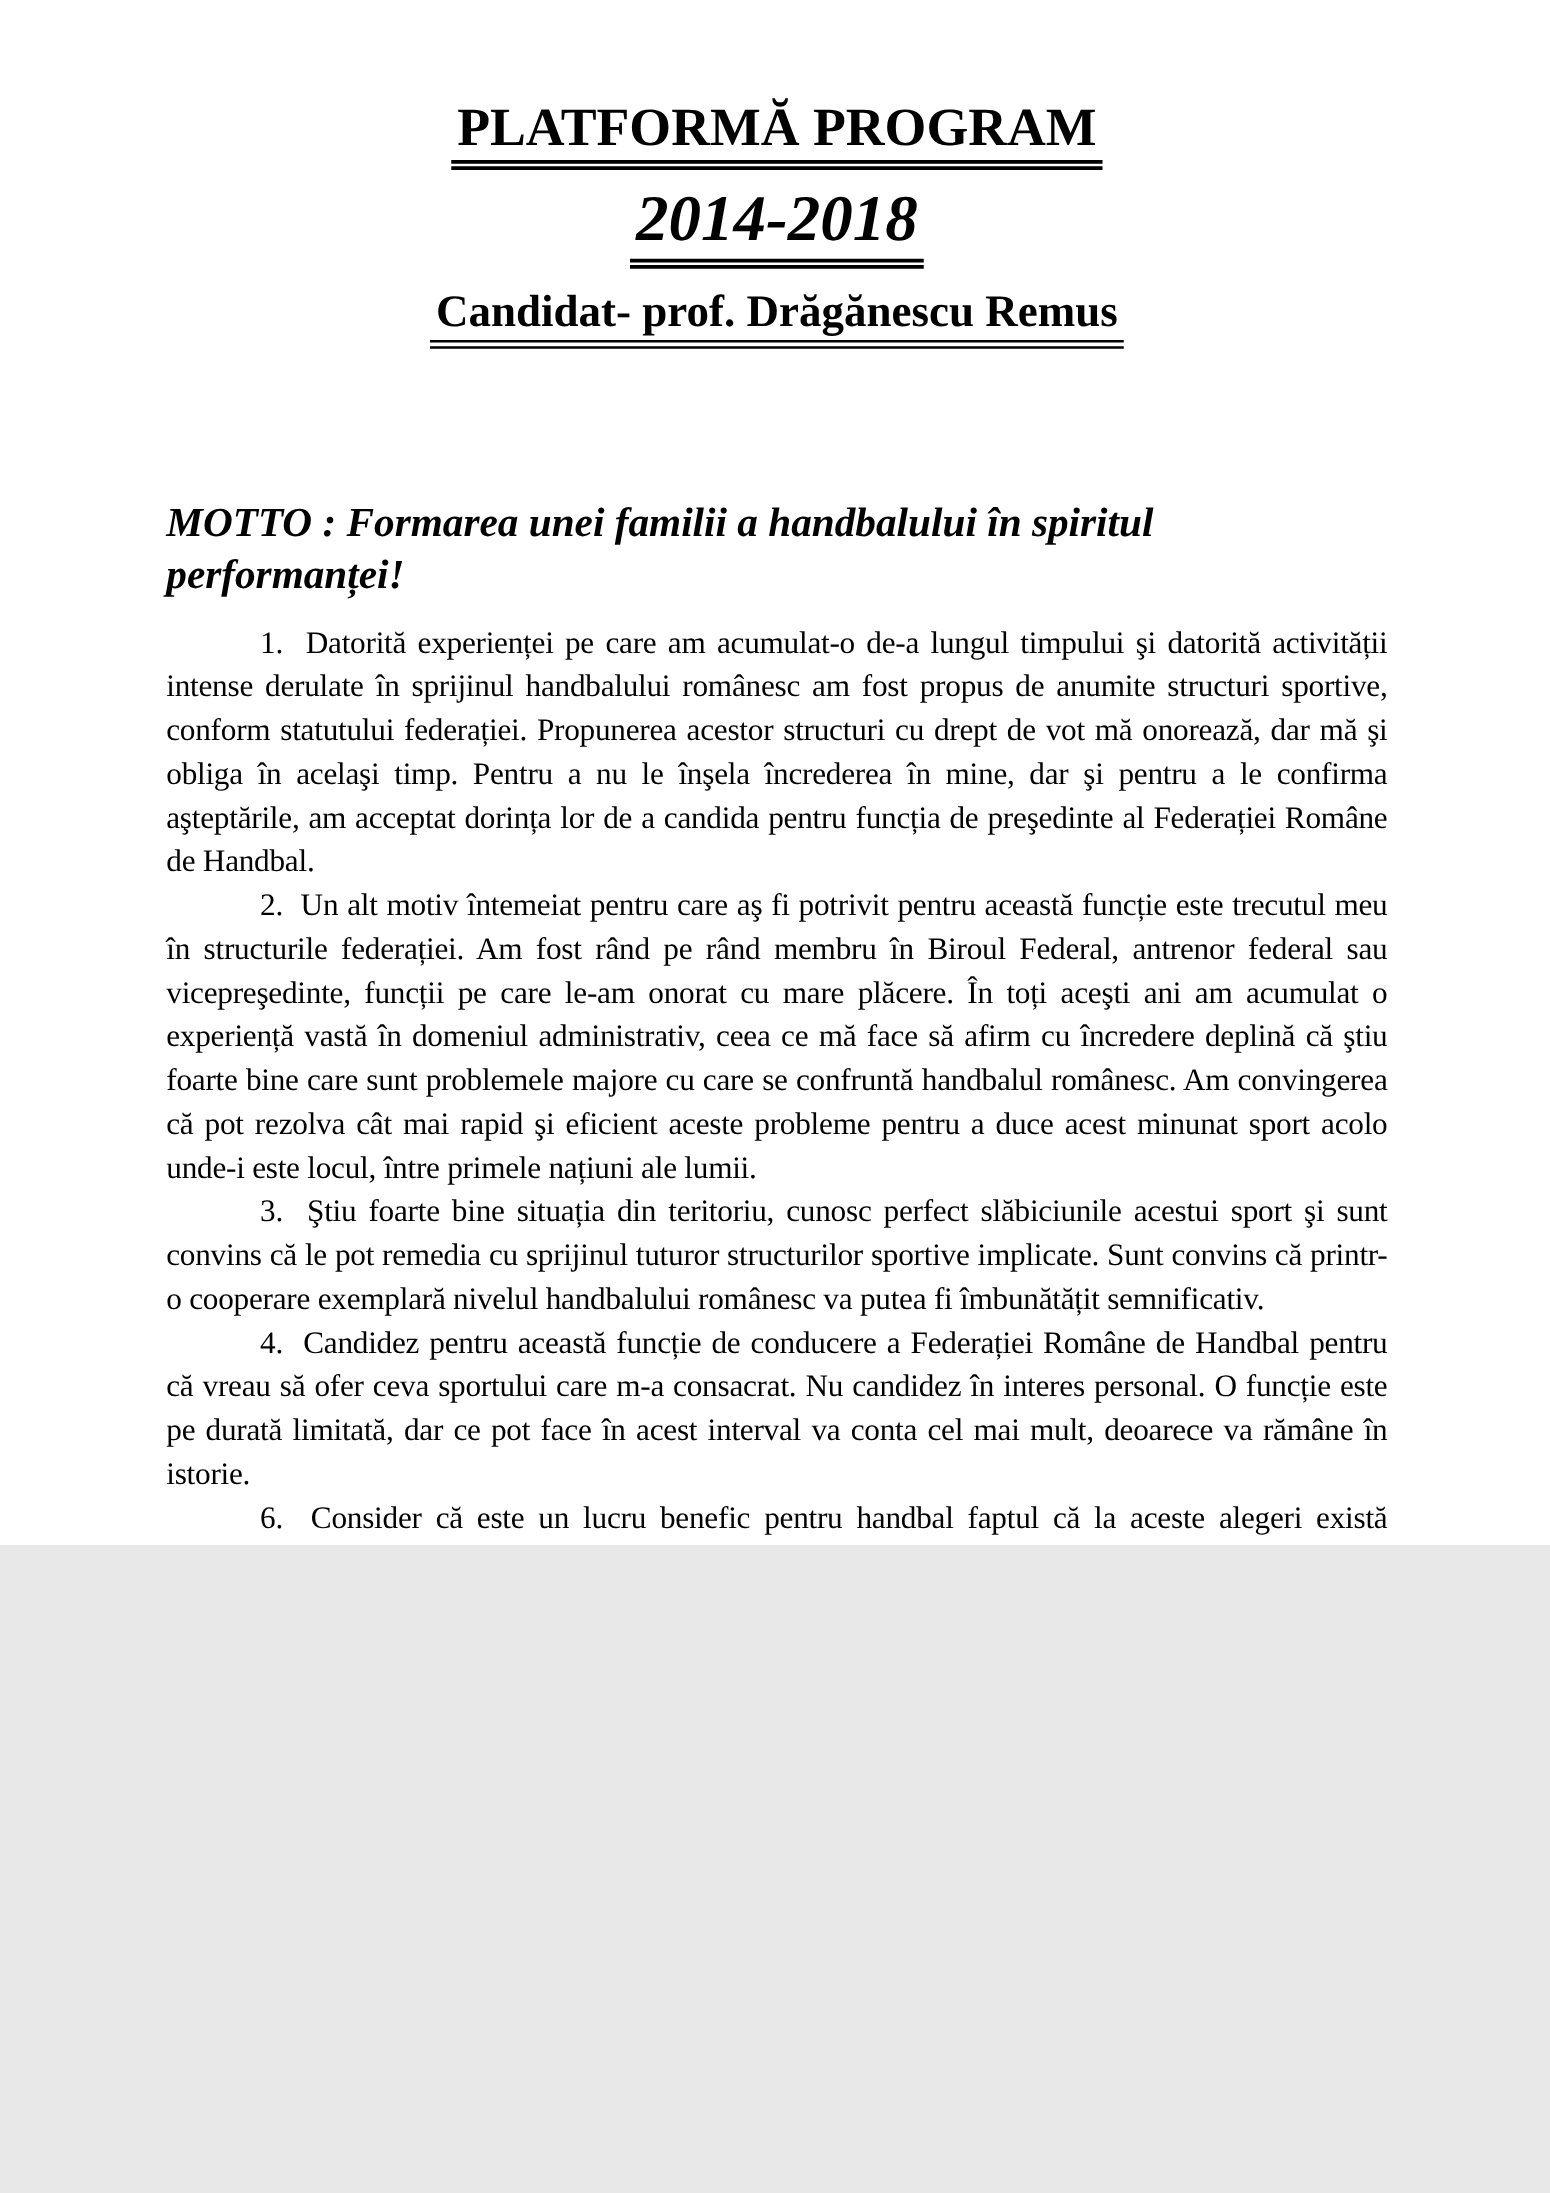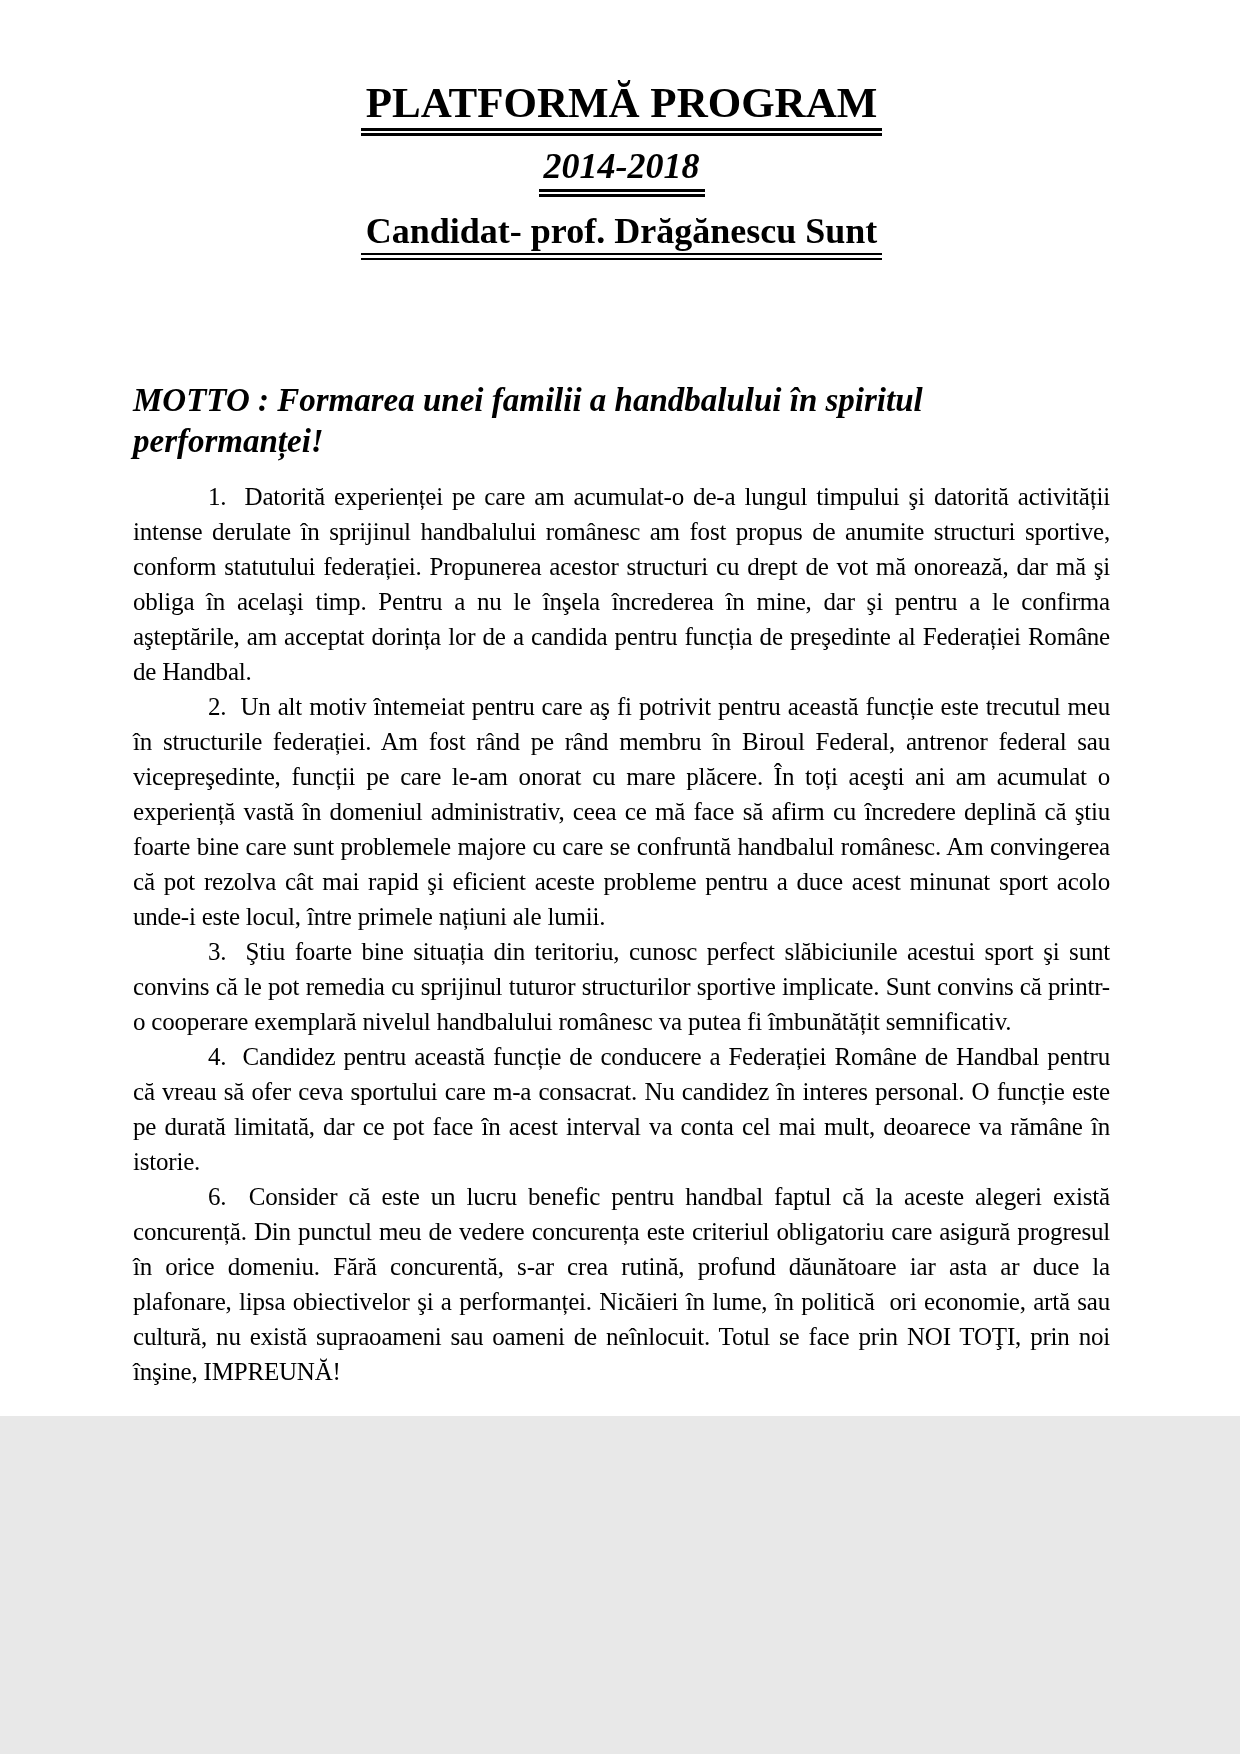"PLATFORMĂ PROGRAM" .page { height: 1416px -> 1236px }
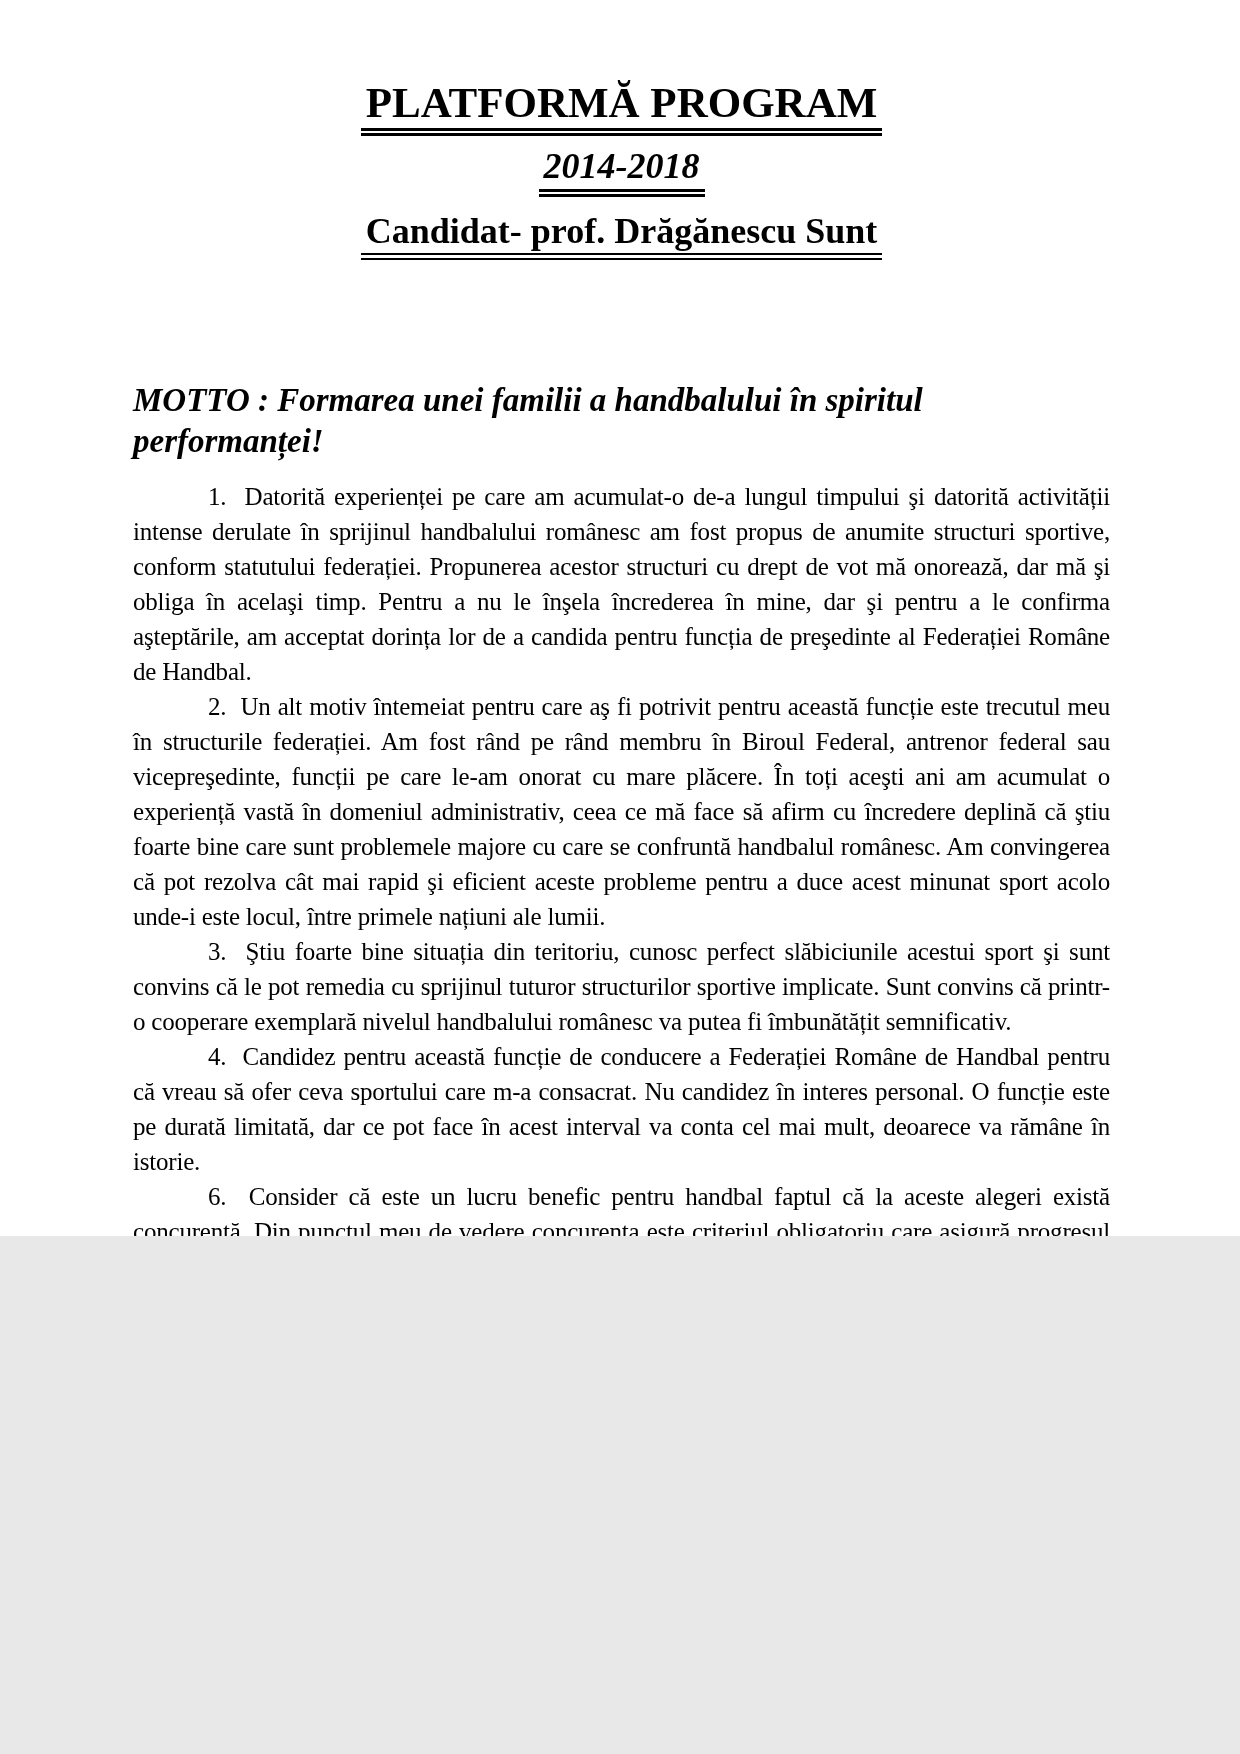"2014-2018" .title2 { font-size: 36px -> 52px }
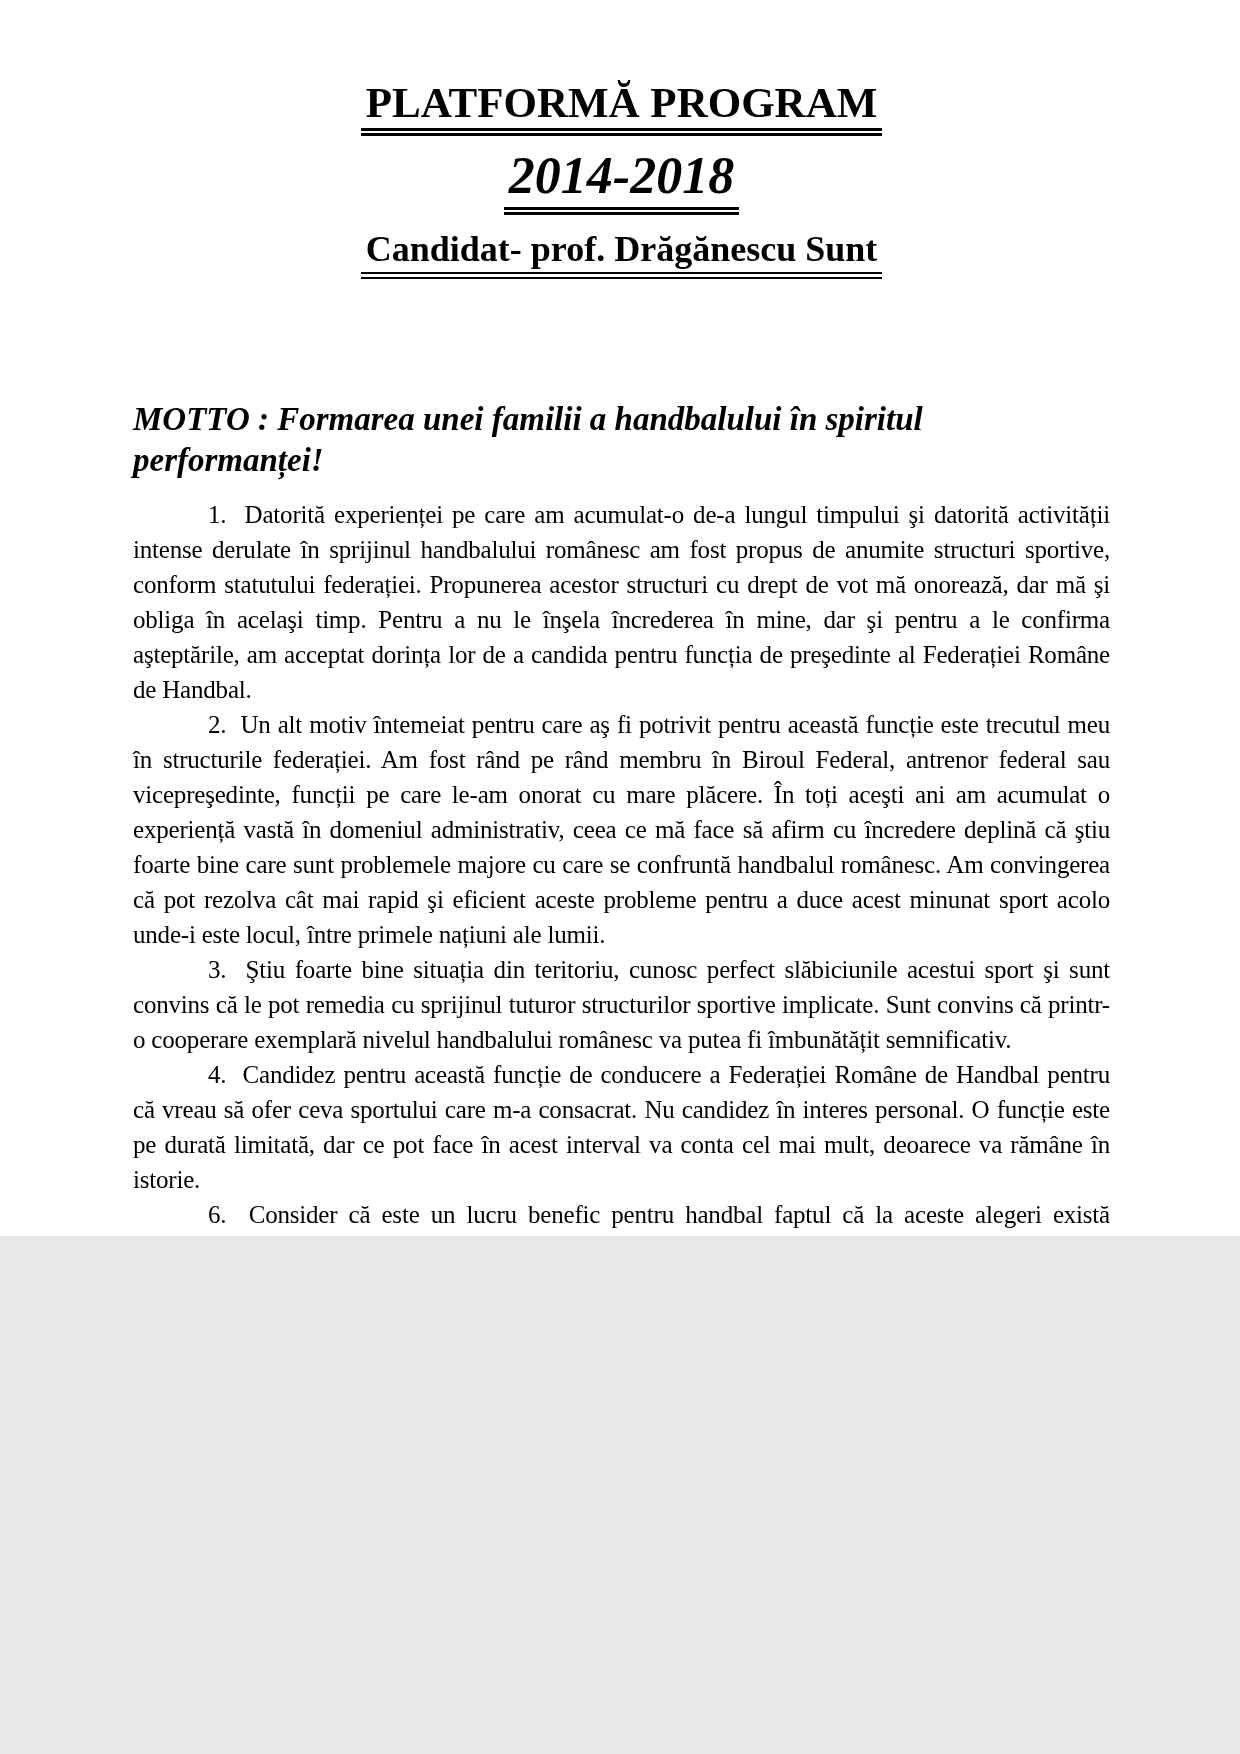"Candidat- prof. Drăgănescu Sunt" span.dbl-underline { text: Sunt -> Remus }
